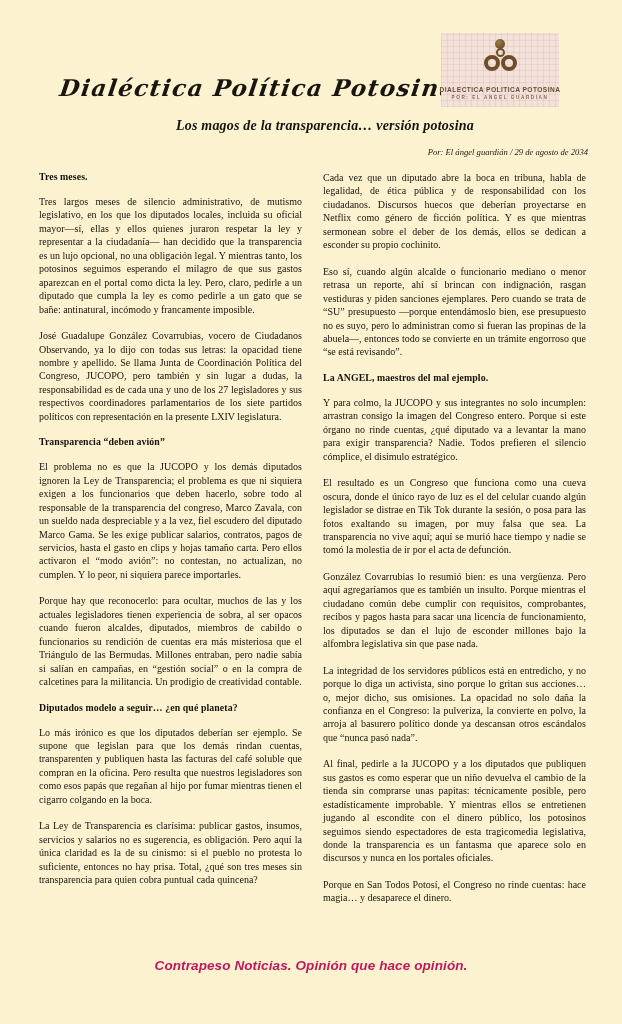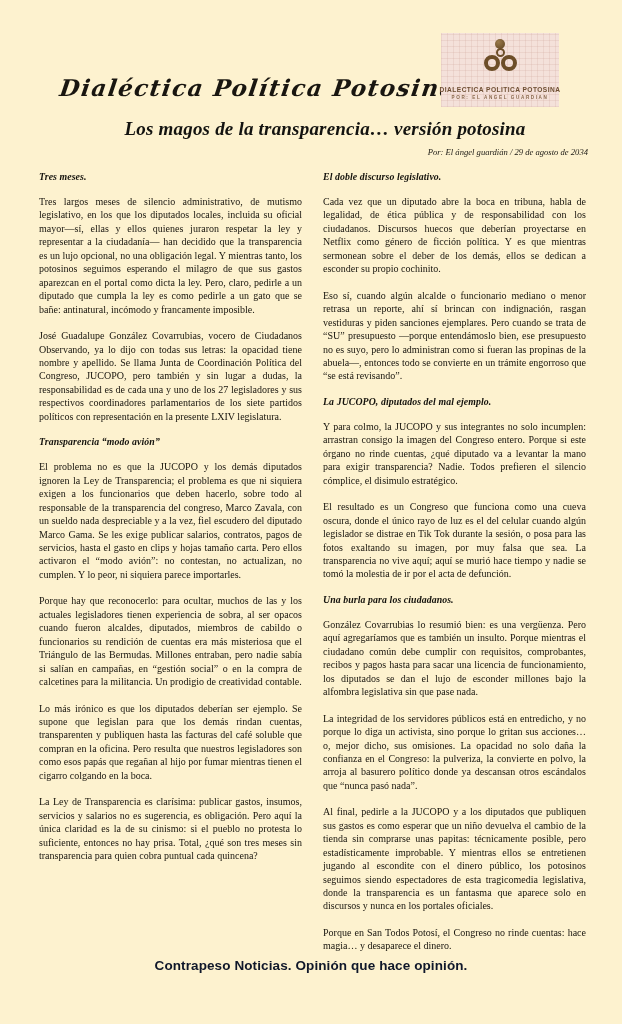"Los magos de la transparencia…" .title { font-size: 19px -> 14px }
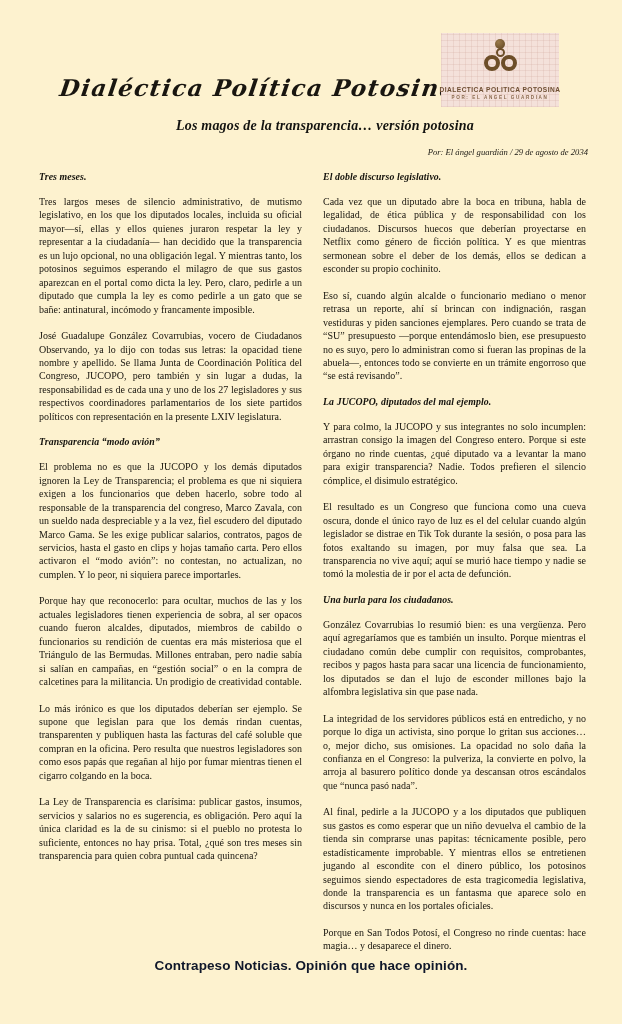"Tres meses." .col-heading { font-style: italic -> none }
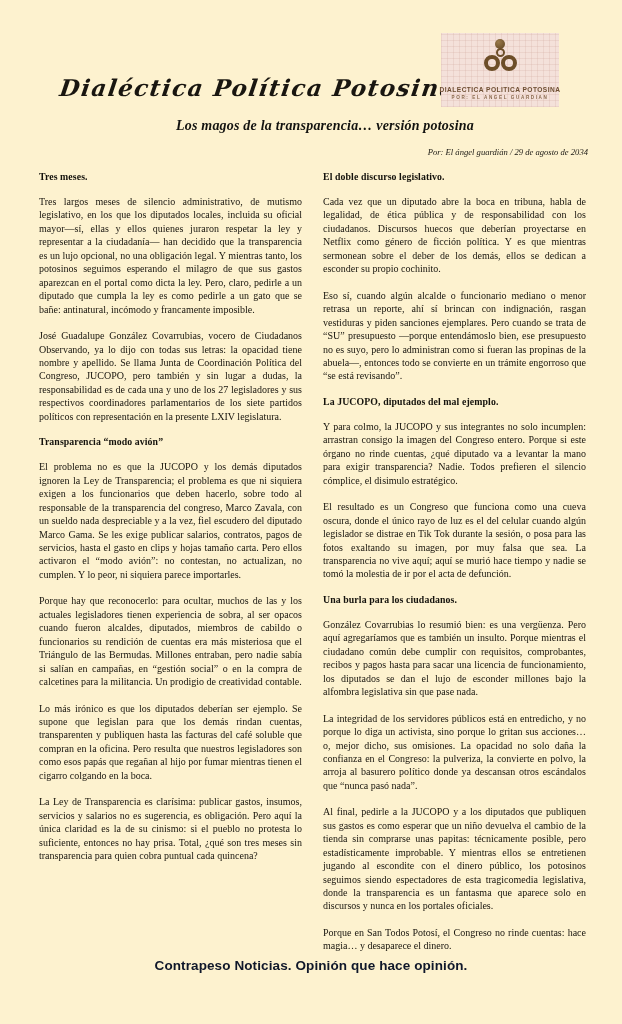"El doble discurso legislativo." h3.col-heading { html: <h3>El doble discurso legislativo.</h3> -> none }
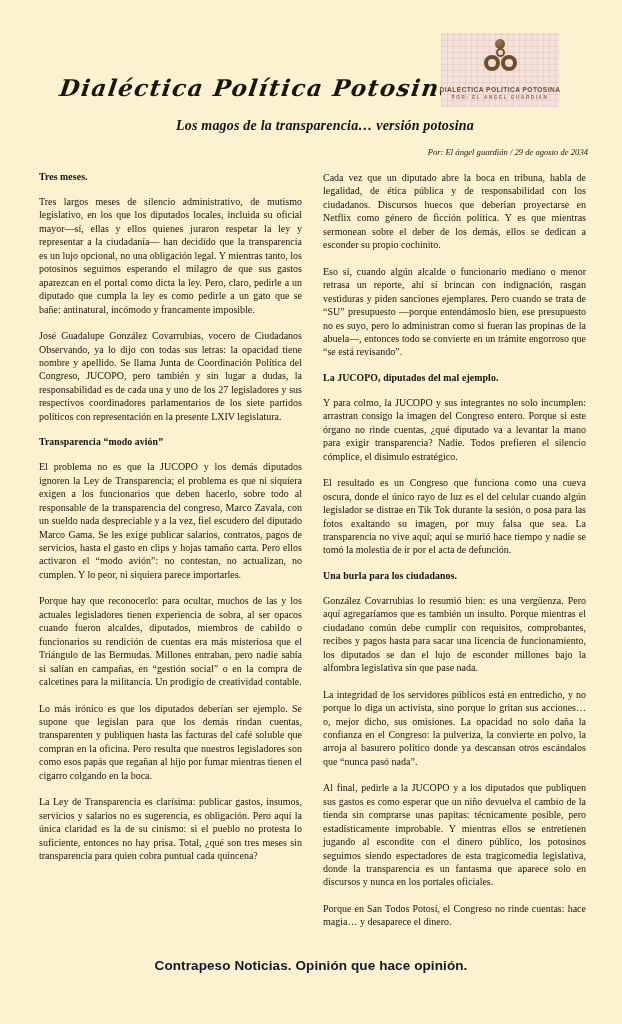"La JUCOPO, diputados del mal" h3.col-heading { text: JUCOPO, diputados -> ANGEL, maestros }
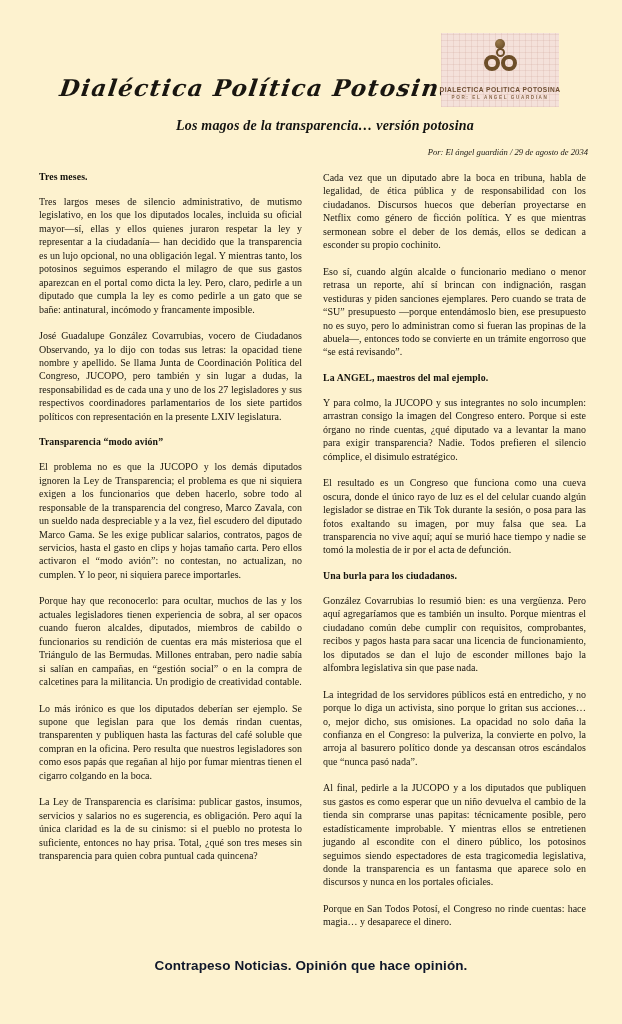"Transparencia “modo avión”" h3.col-heading { text: modo -> deben }
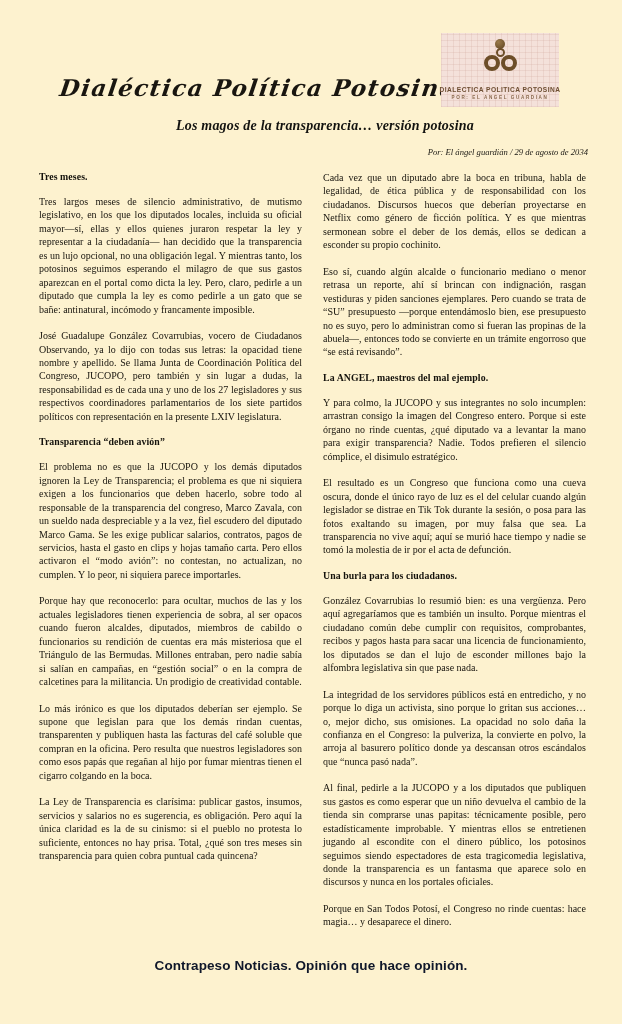"Una burla para los ciudadanos." h3.col-heading { html: <h3>Una burla para los ciudadanos.</h3> -> none }
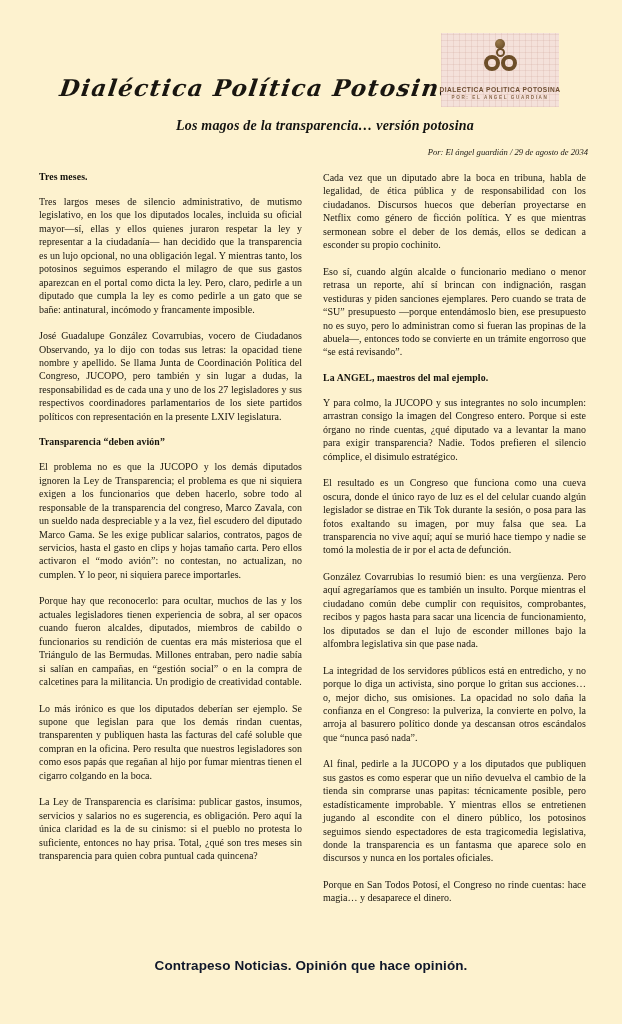"Diputados modelo a seguir… ¿en" h3.col-heading { html: none -> <h3>Diputados modelo a seguir… ¿en qué planeta?</h3> }
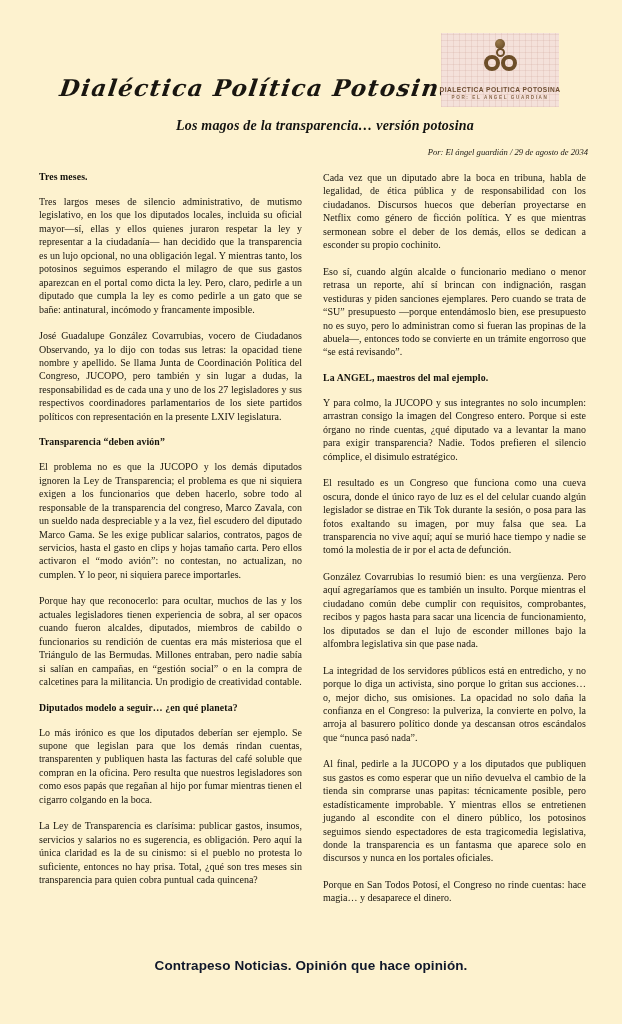"Contrapeso Noticias. Opinión que hace" .footer { color: #0f172a -> #be185d; font-style: none -> italic }
